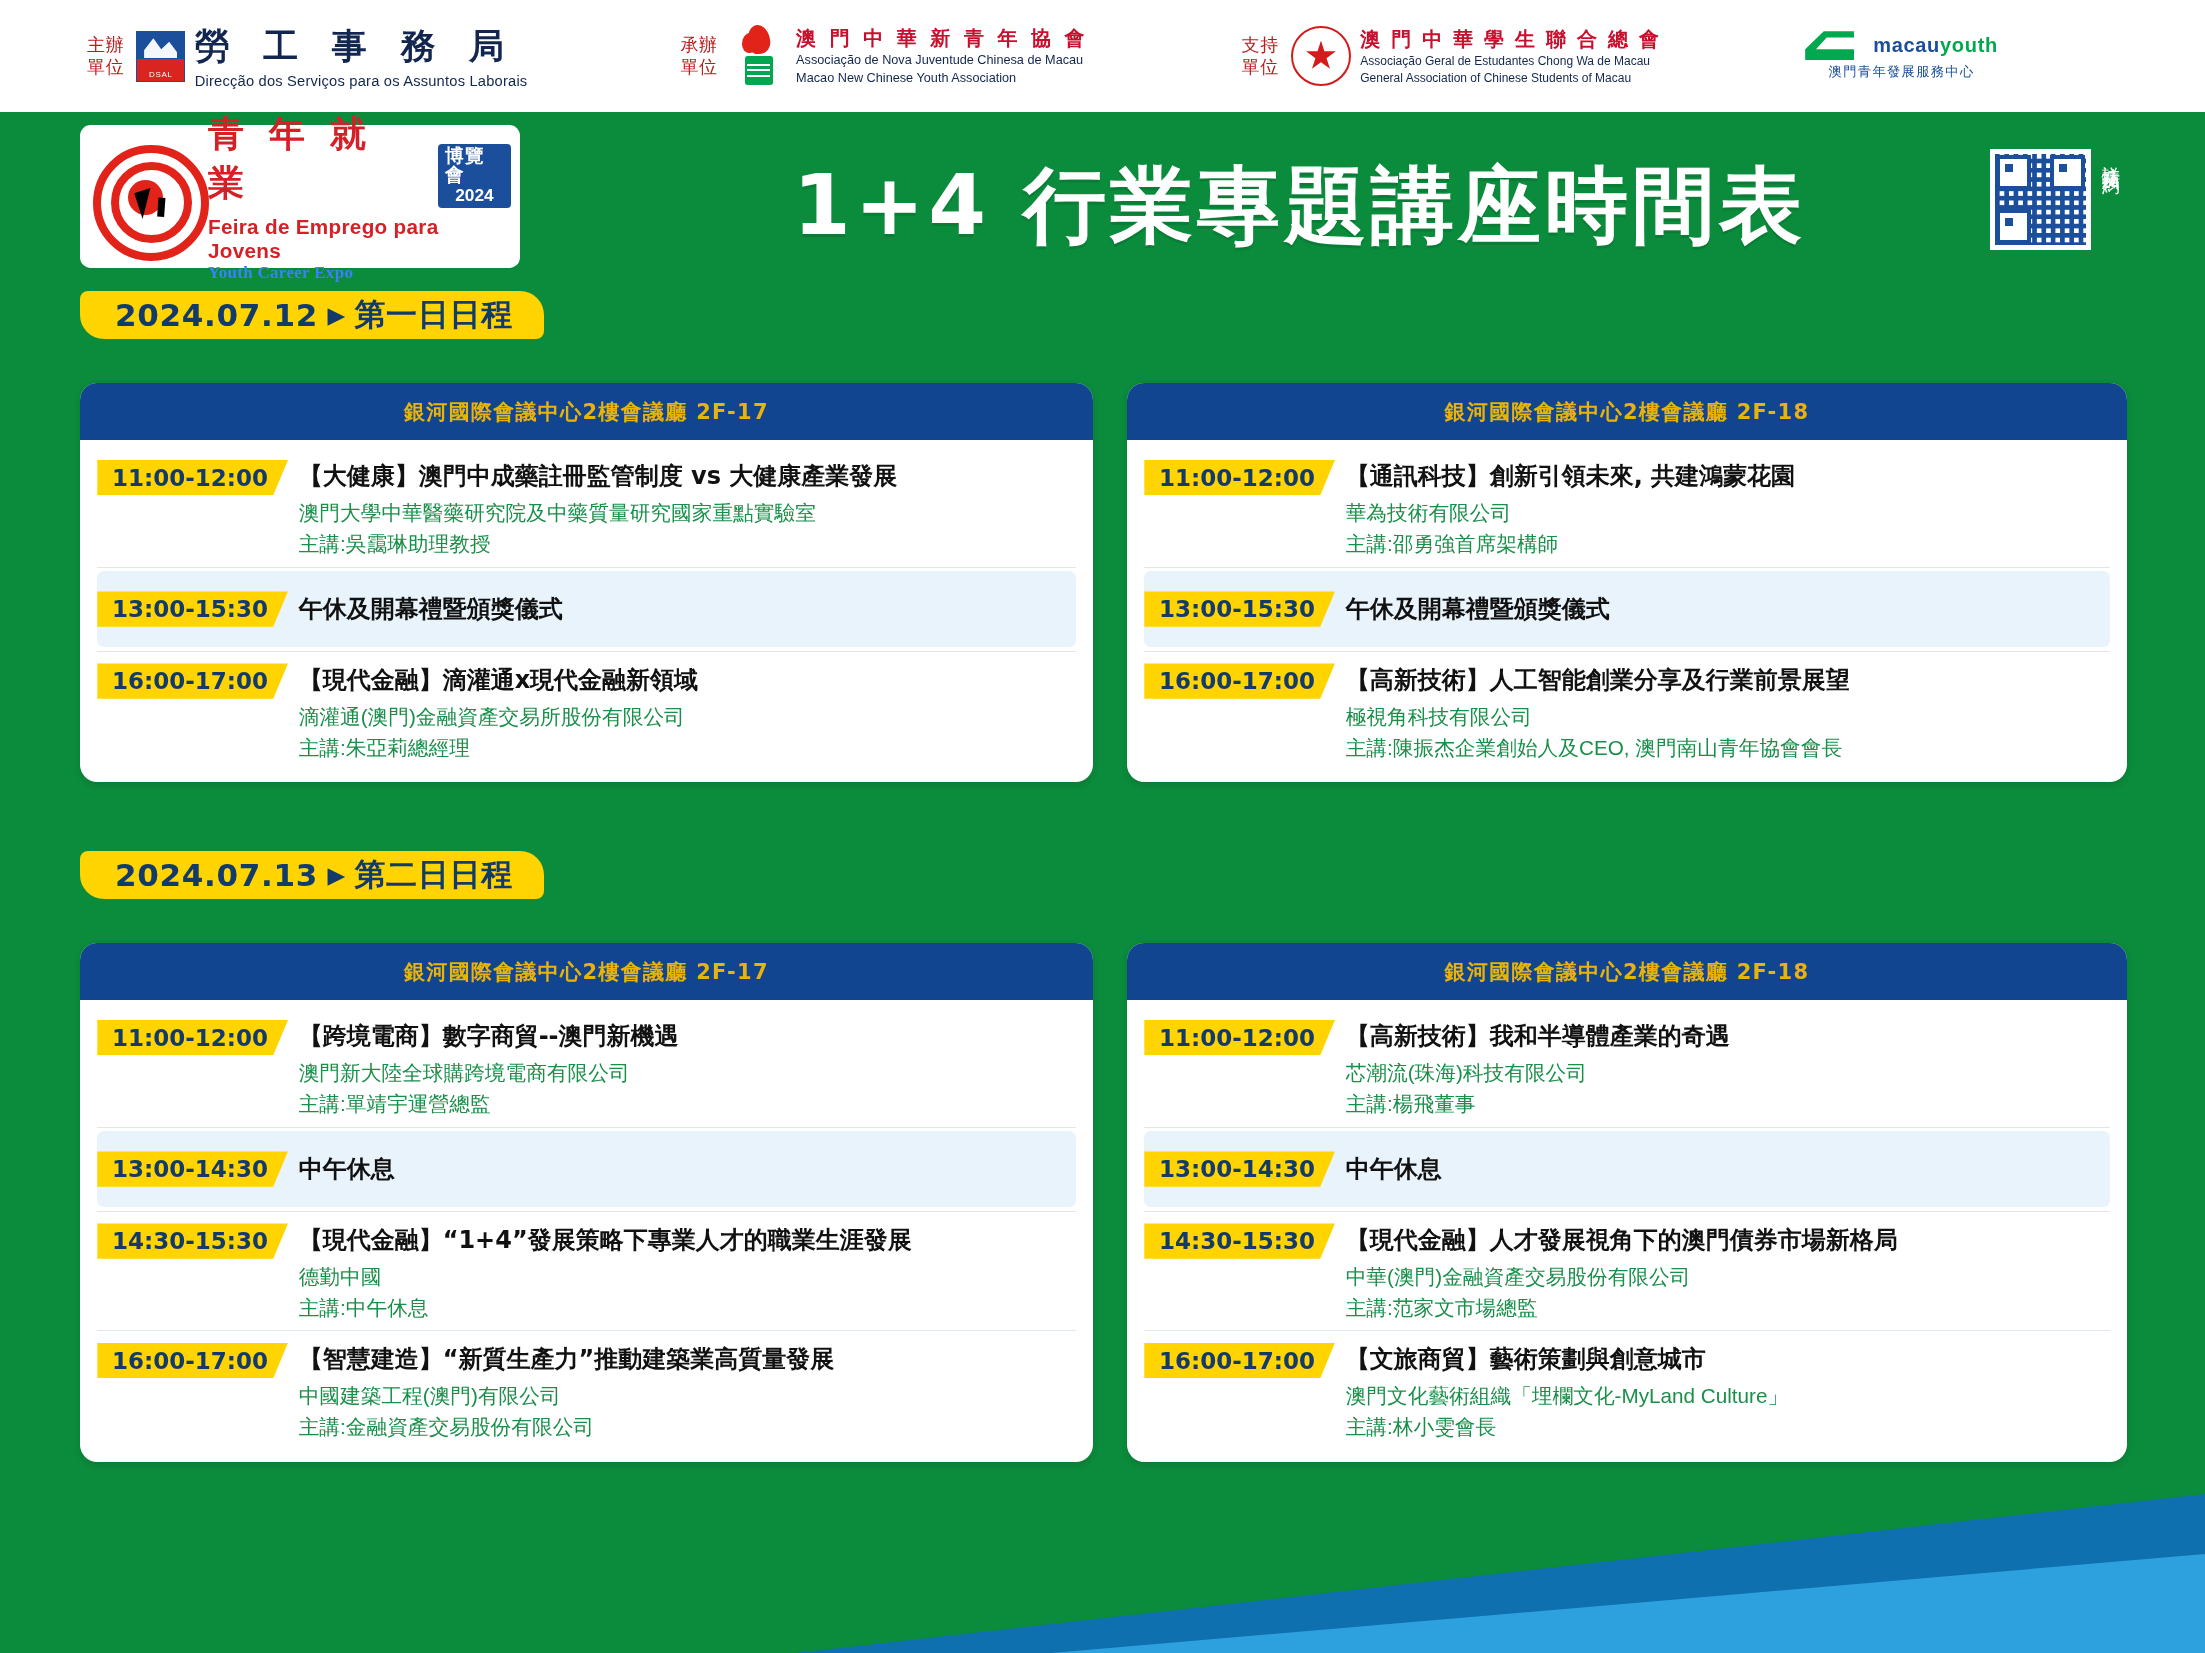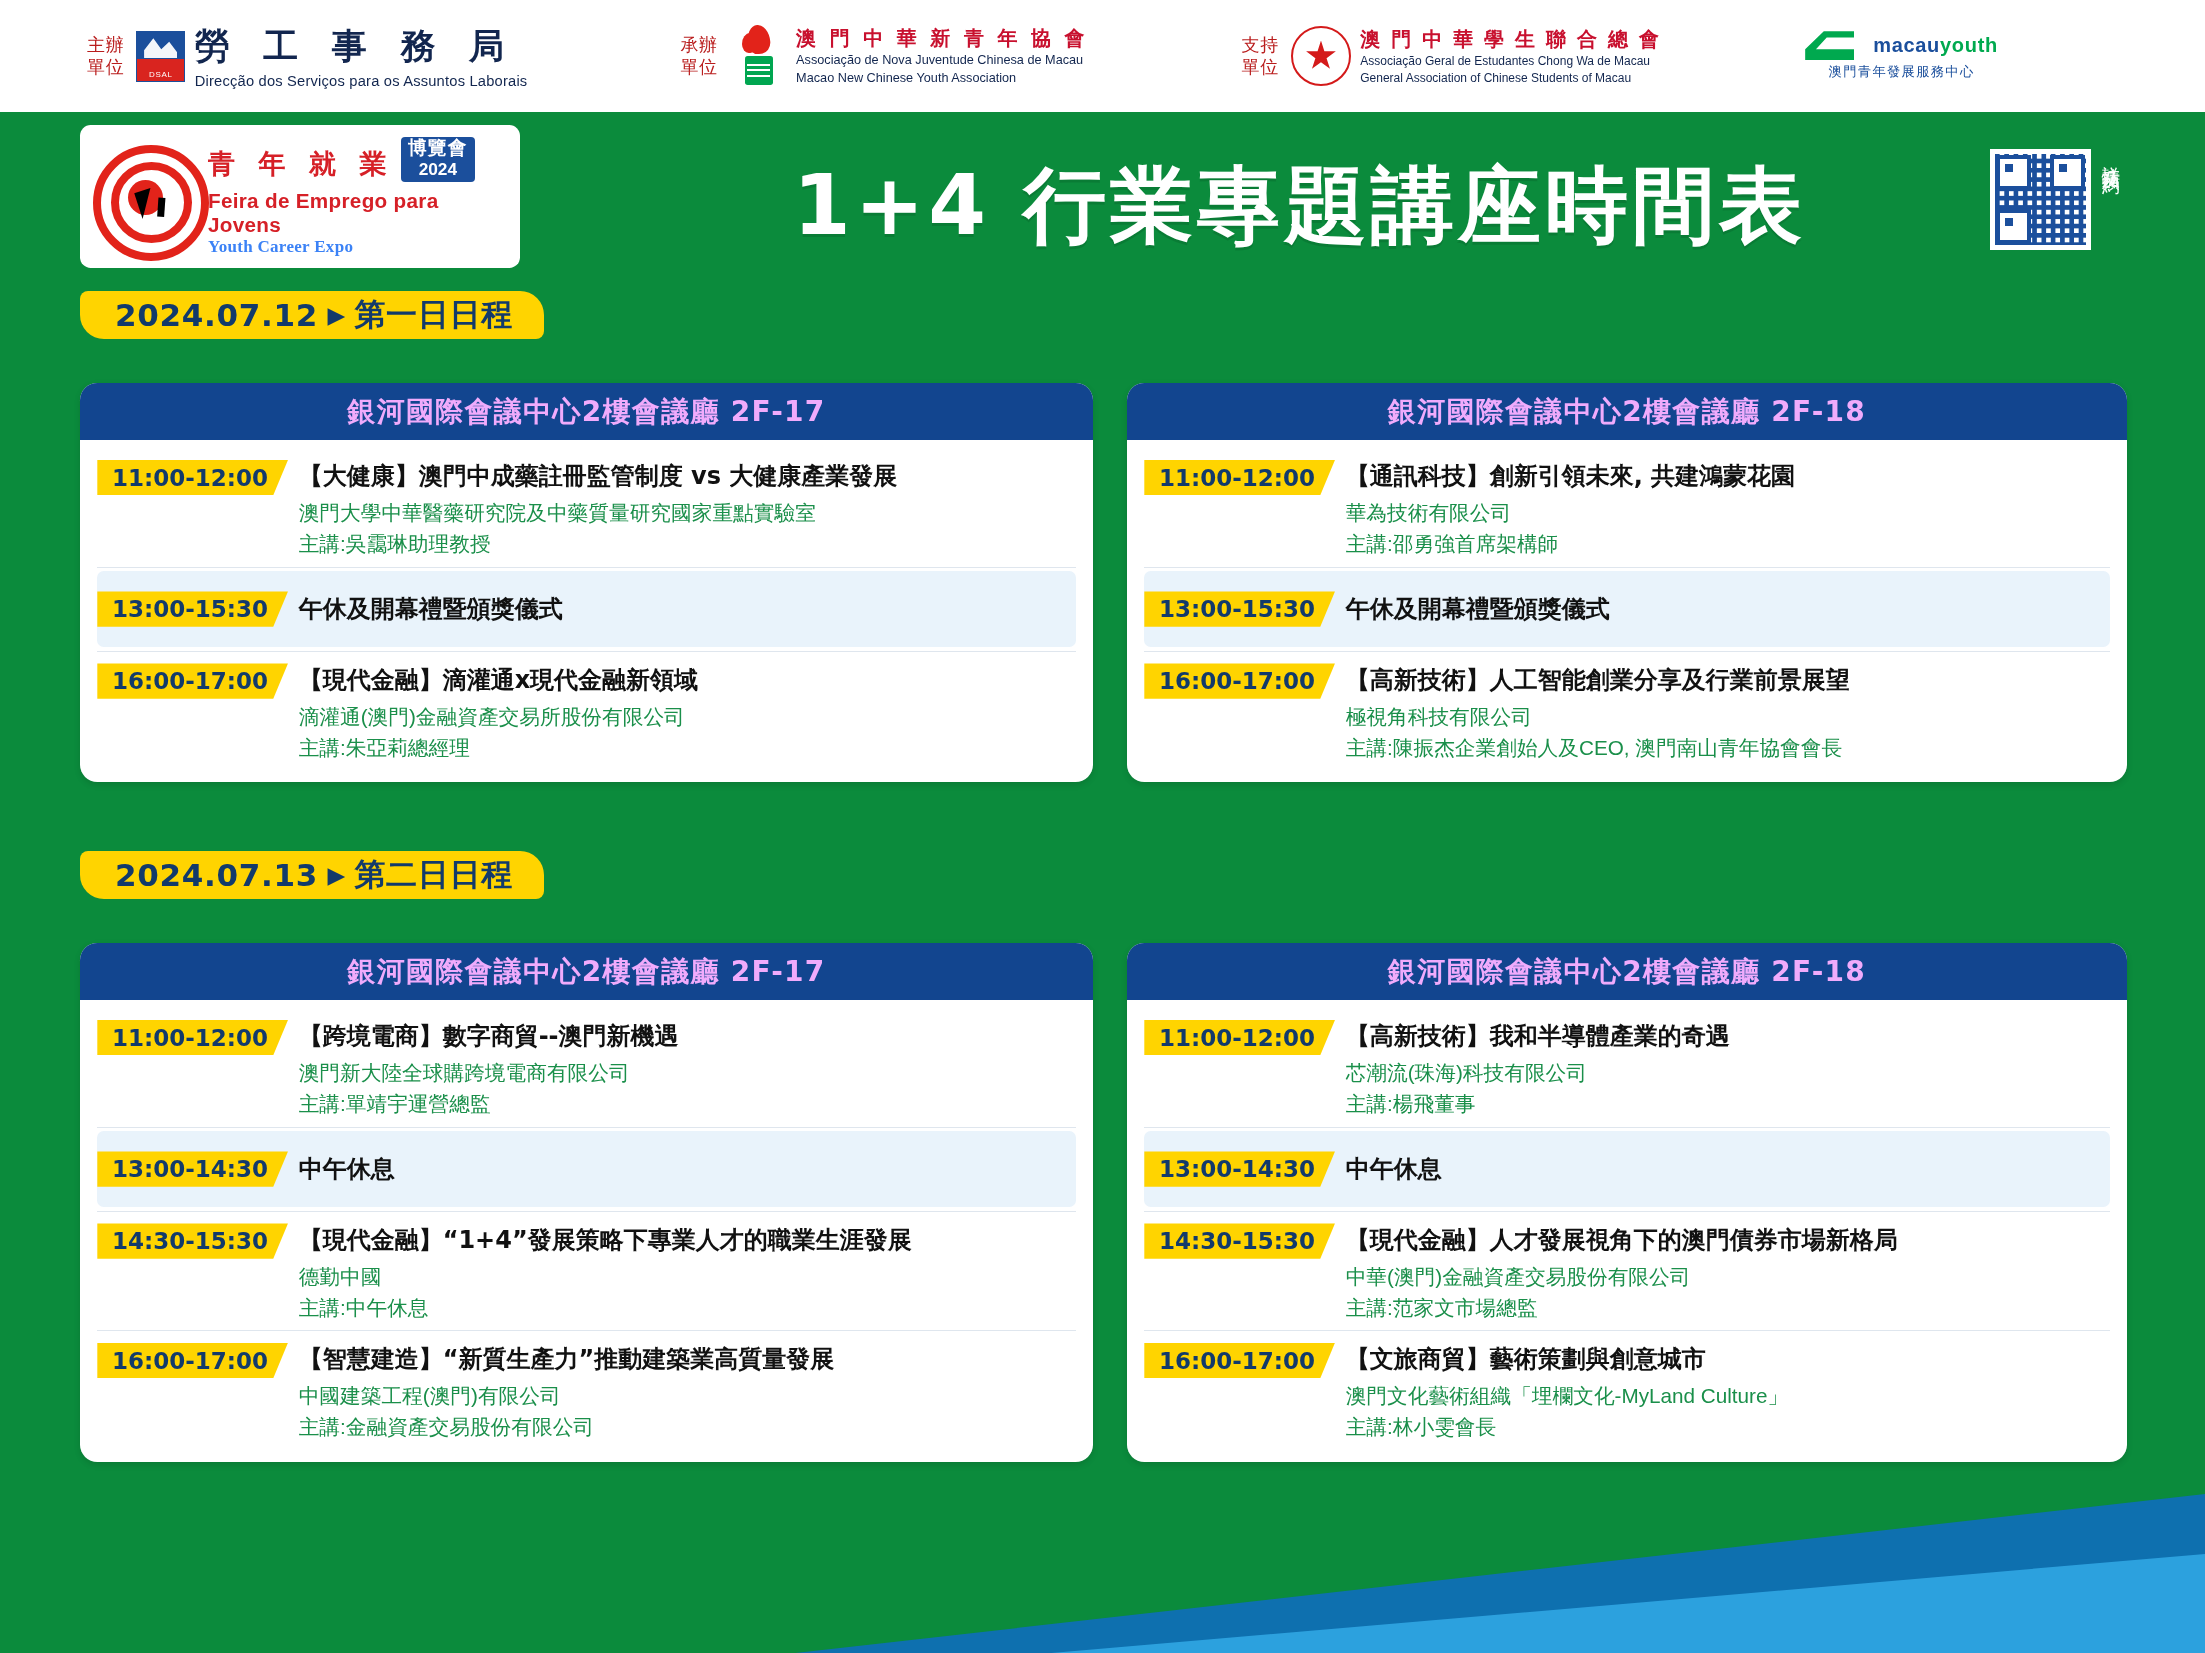"青 年 就 業" .expo-cn { font-family: Liberation Sans, sans-serif -> Liberation Serif, serif; font-size: 27px -> 36px }
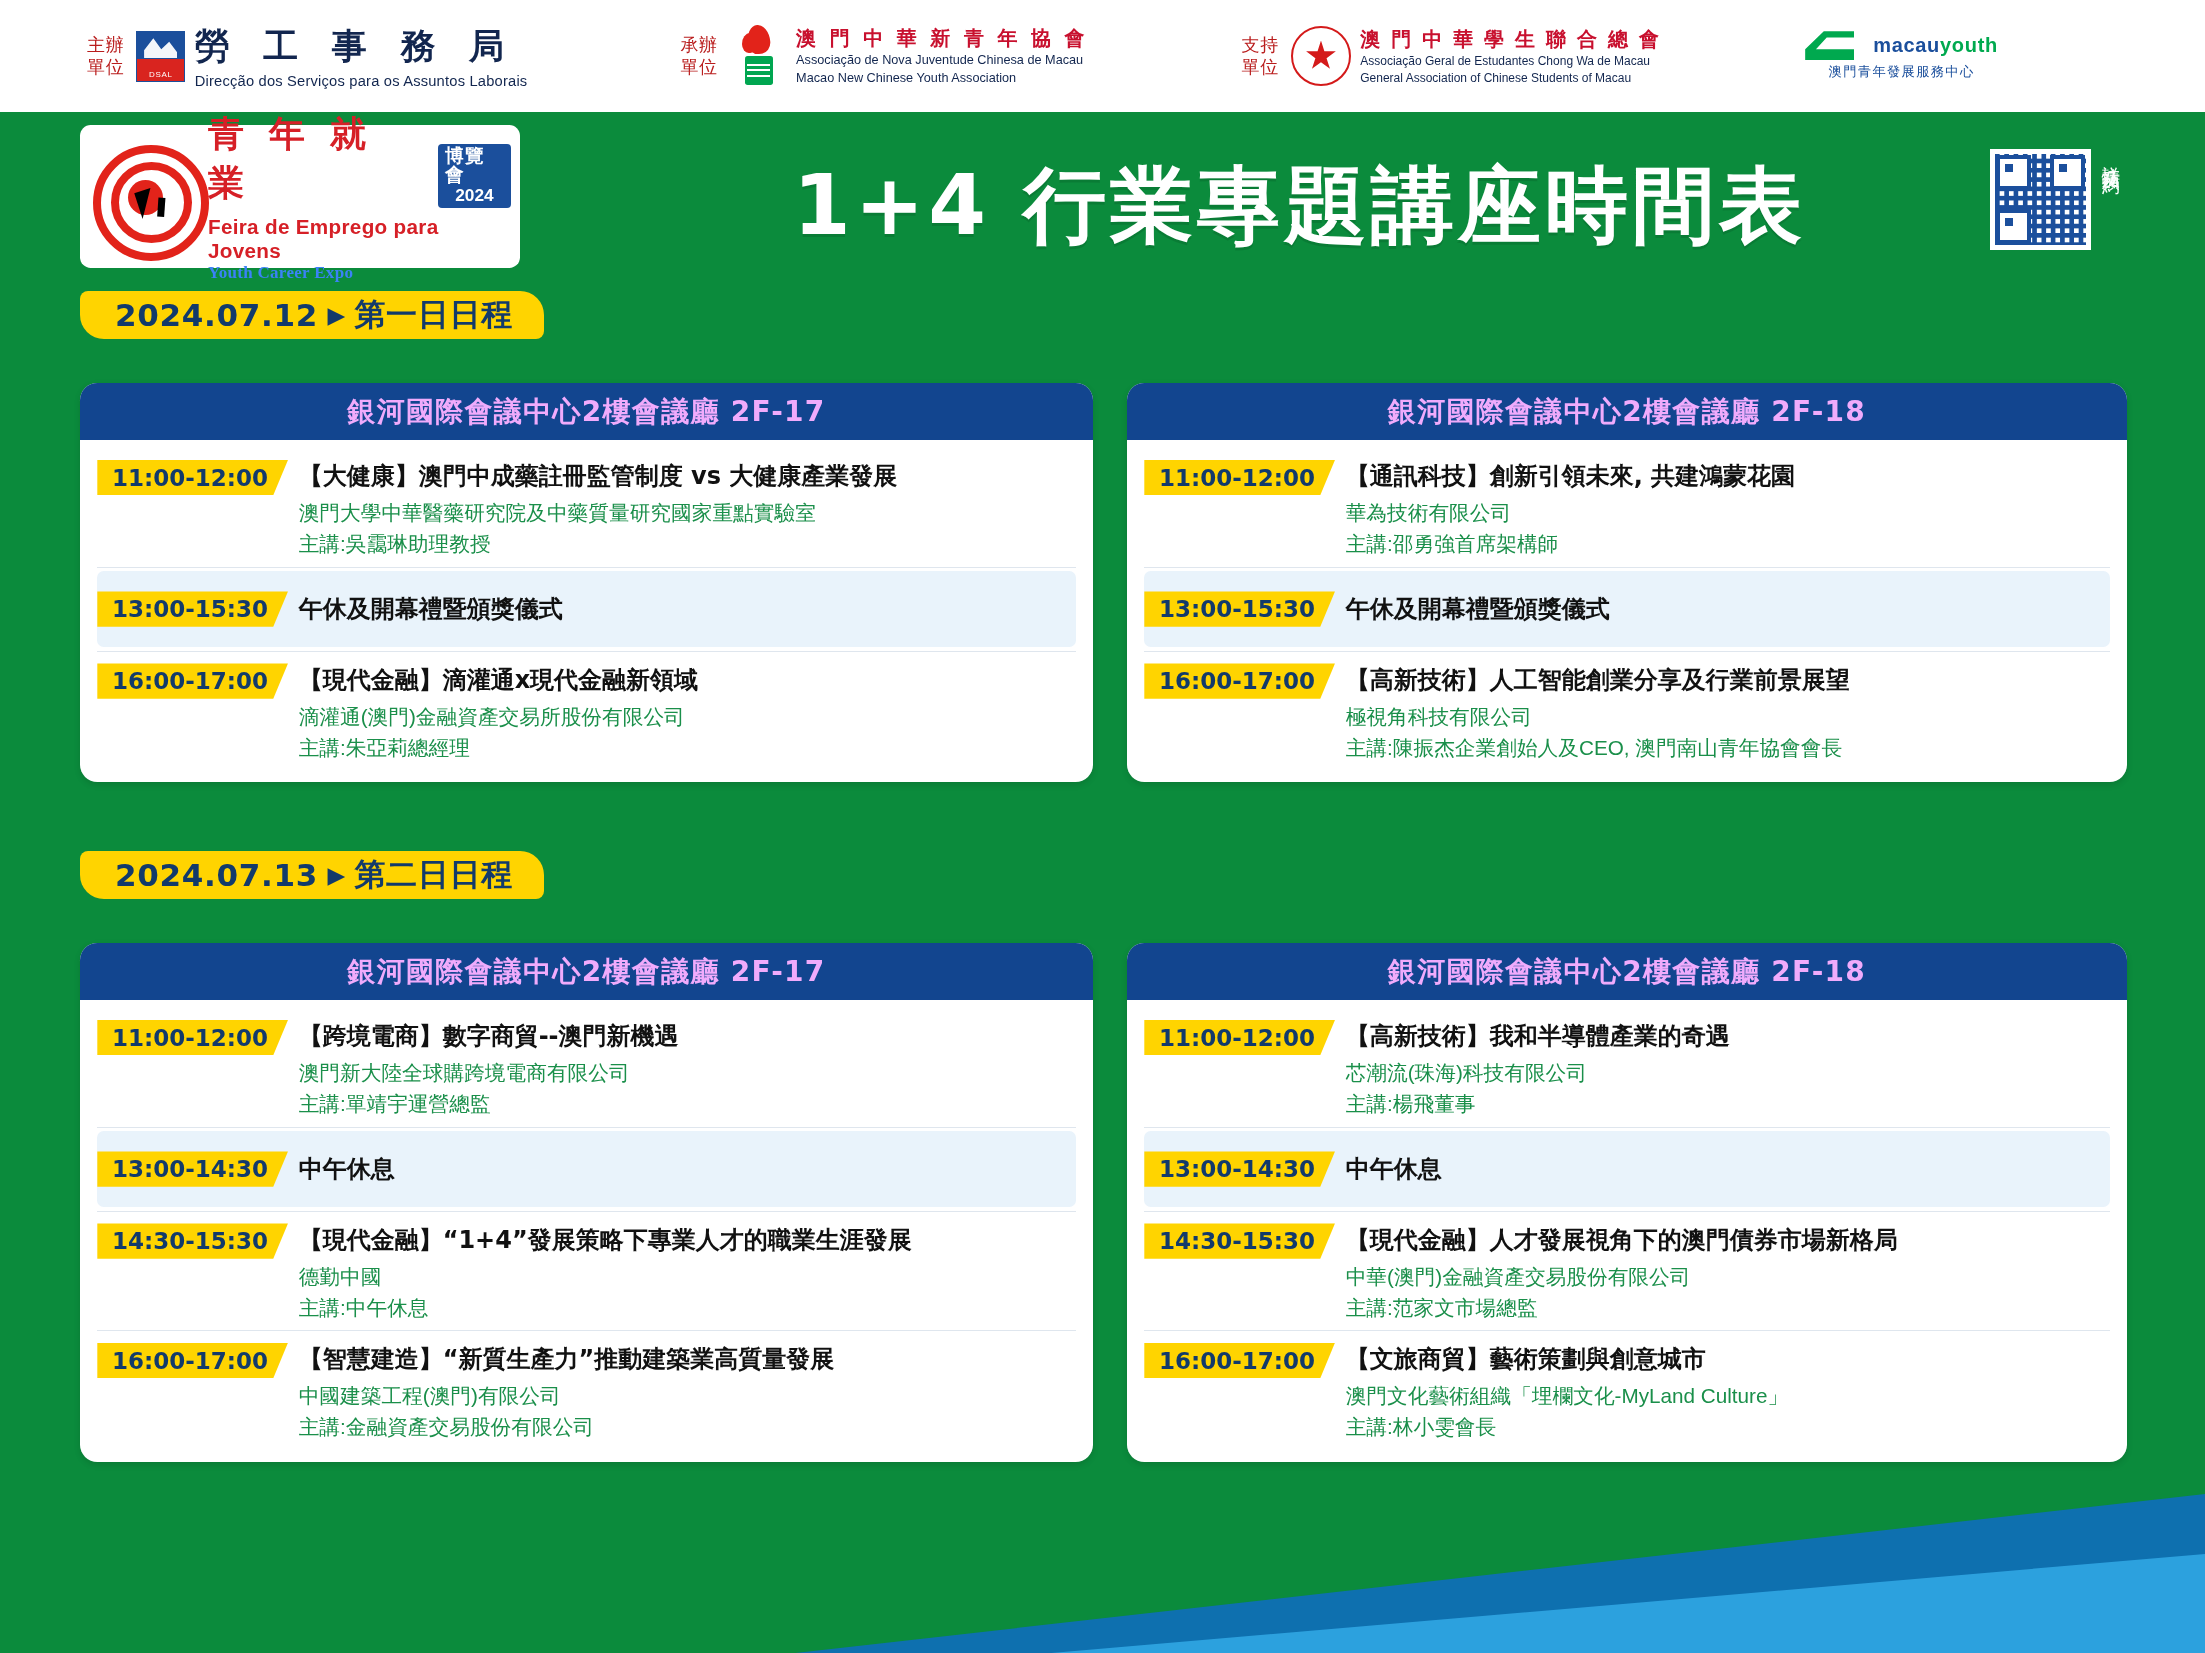"銀河國際會議中心2樓會議廳 2F-17" .card-head { color: #f0abfc -> #eab308; font-size: 28px -> 21px }
